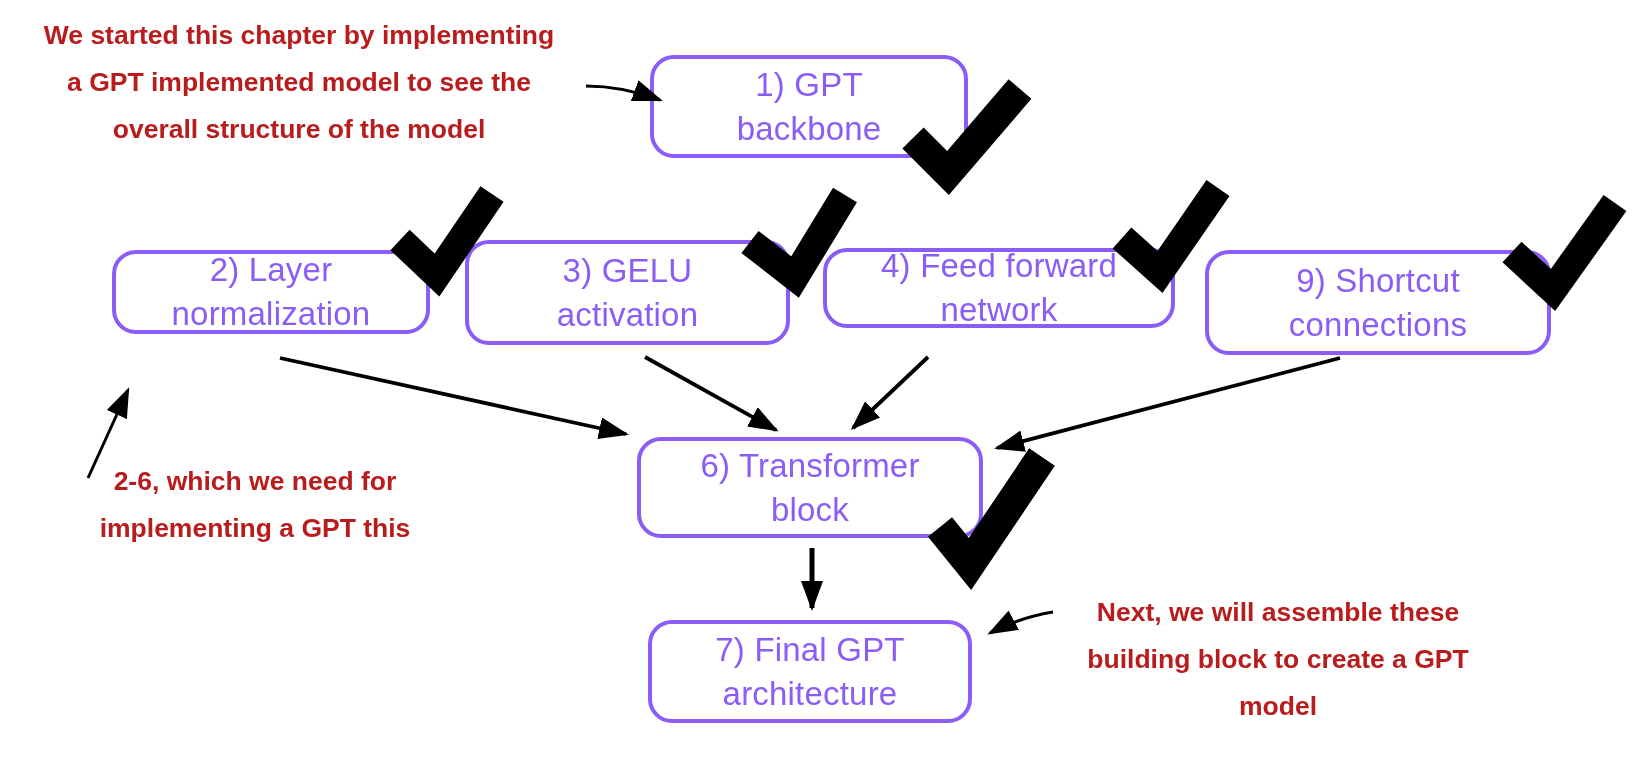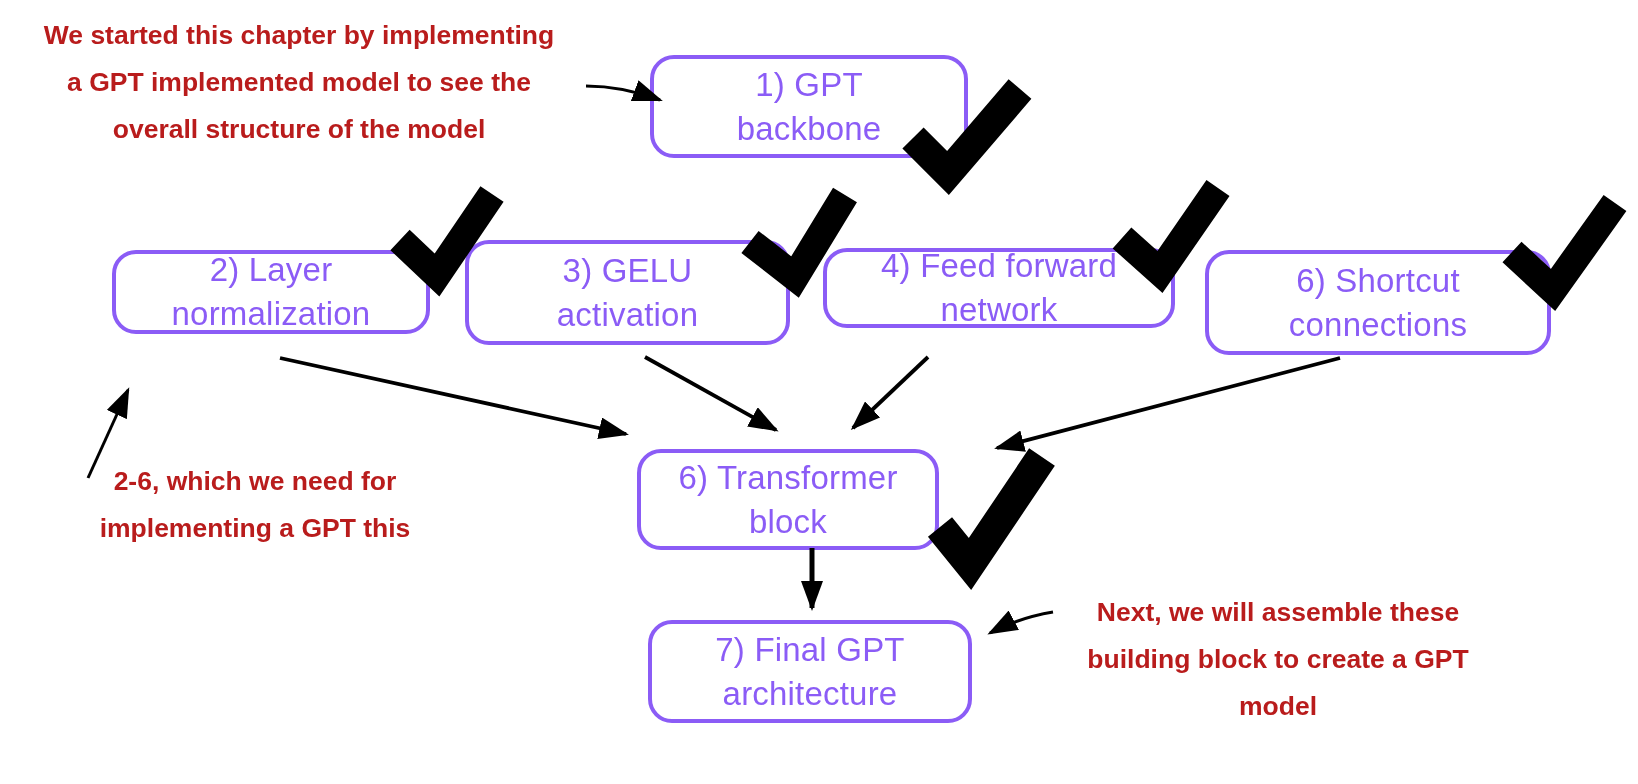"6) Shortcut" span { text: 6 -> 9 }
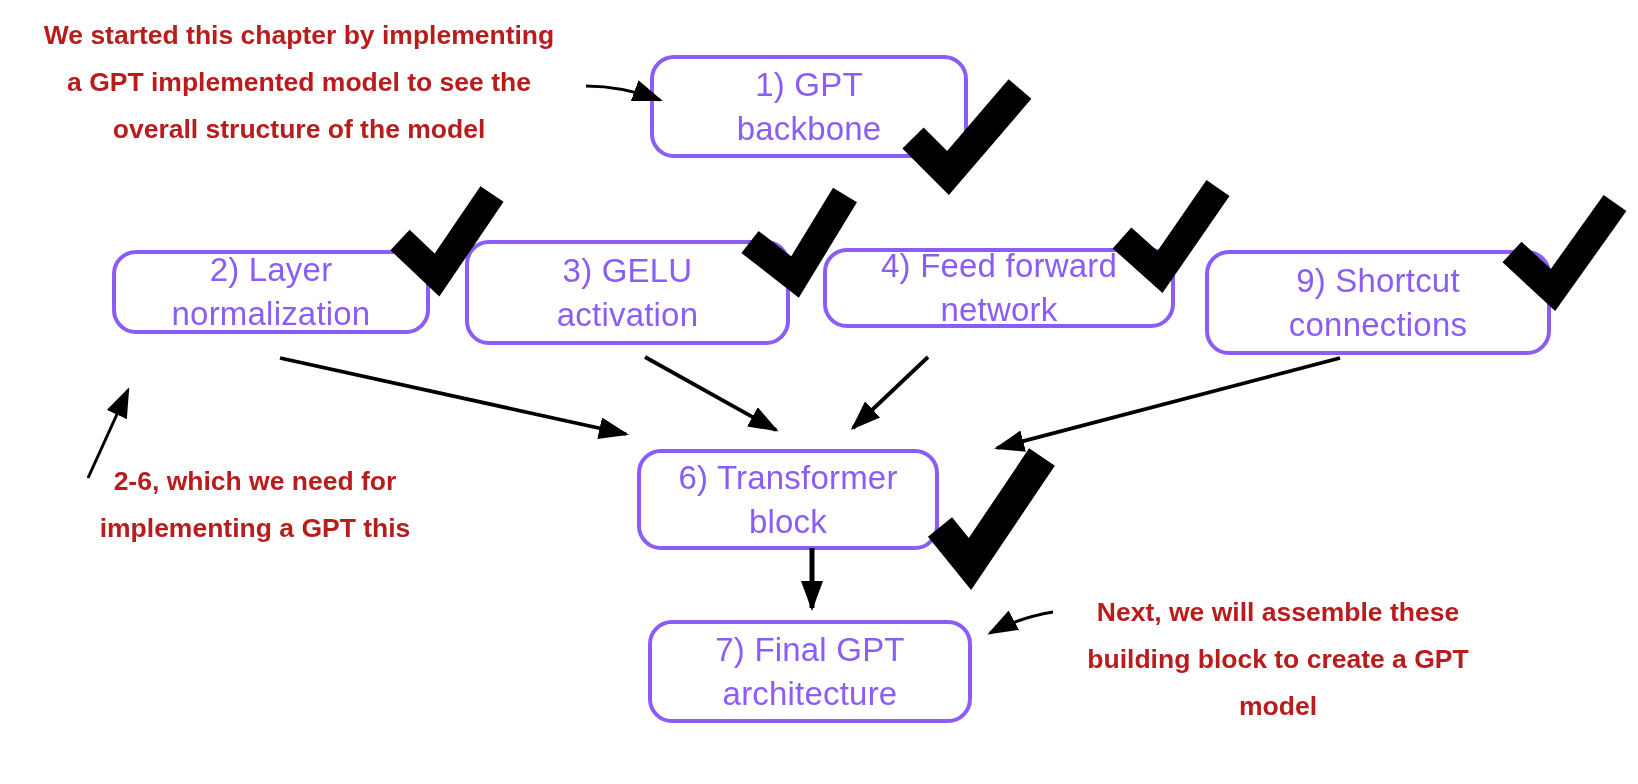"6) Transformer" div.box { top: 449px -> 437px; width: 302px -> 346px }
